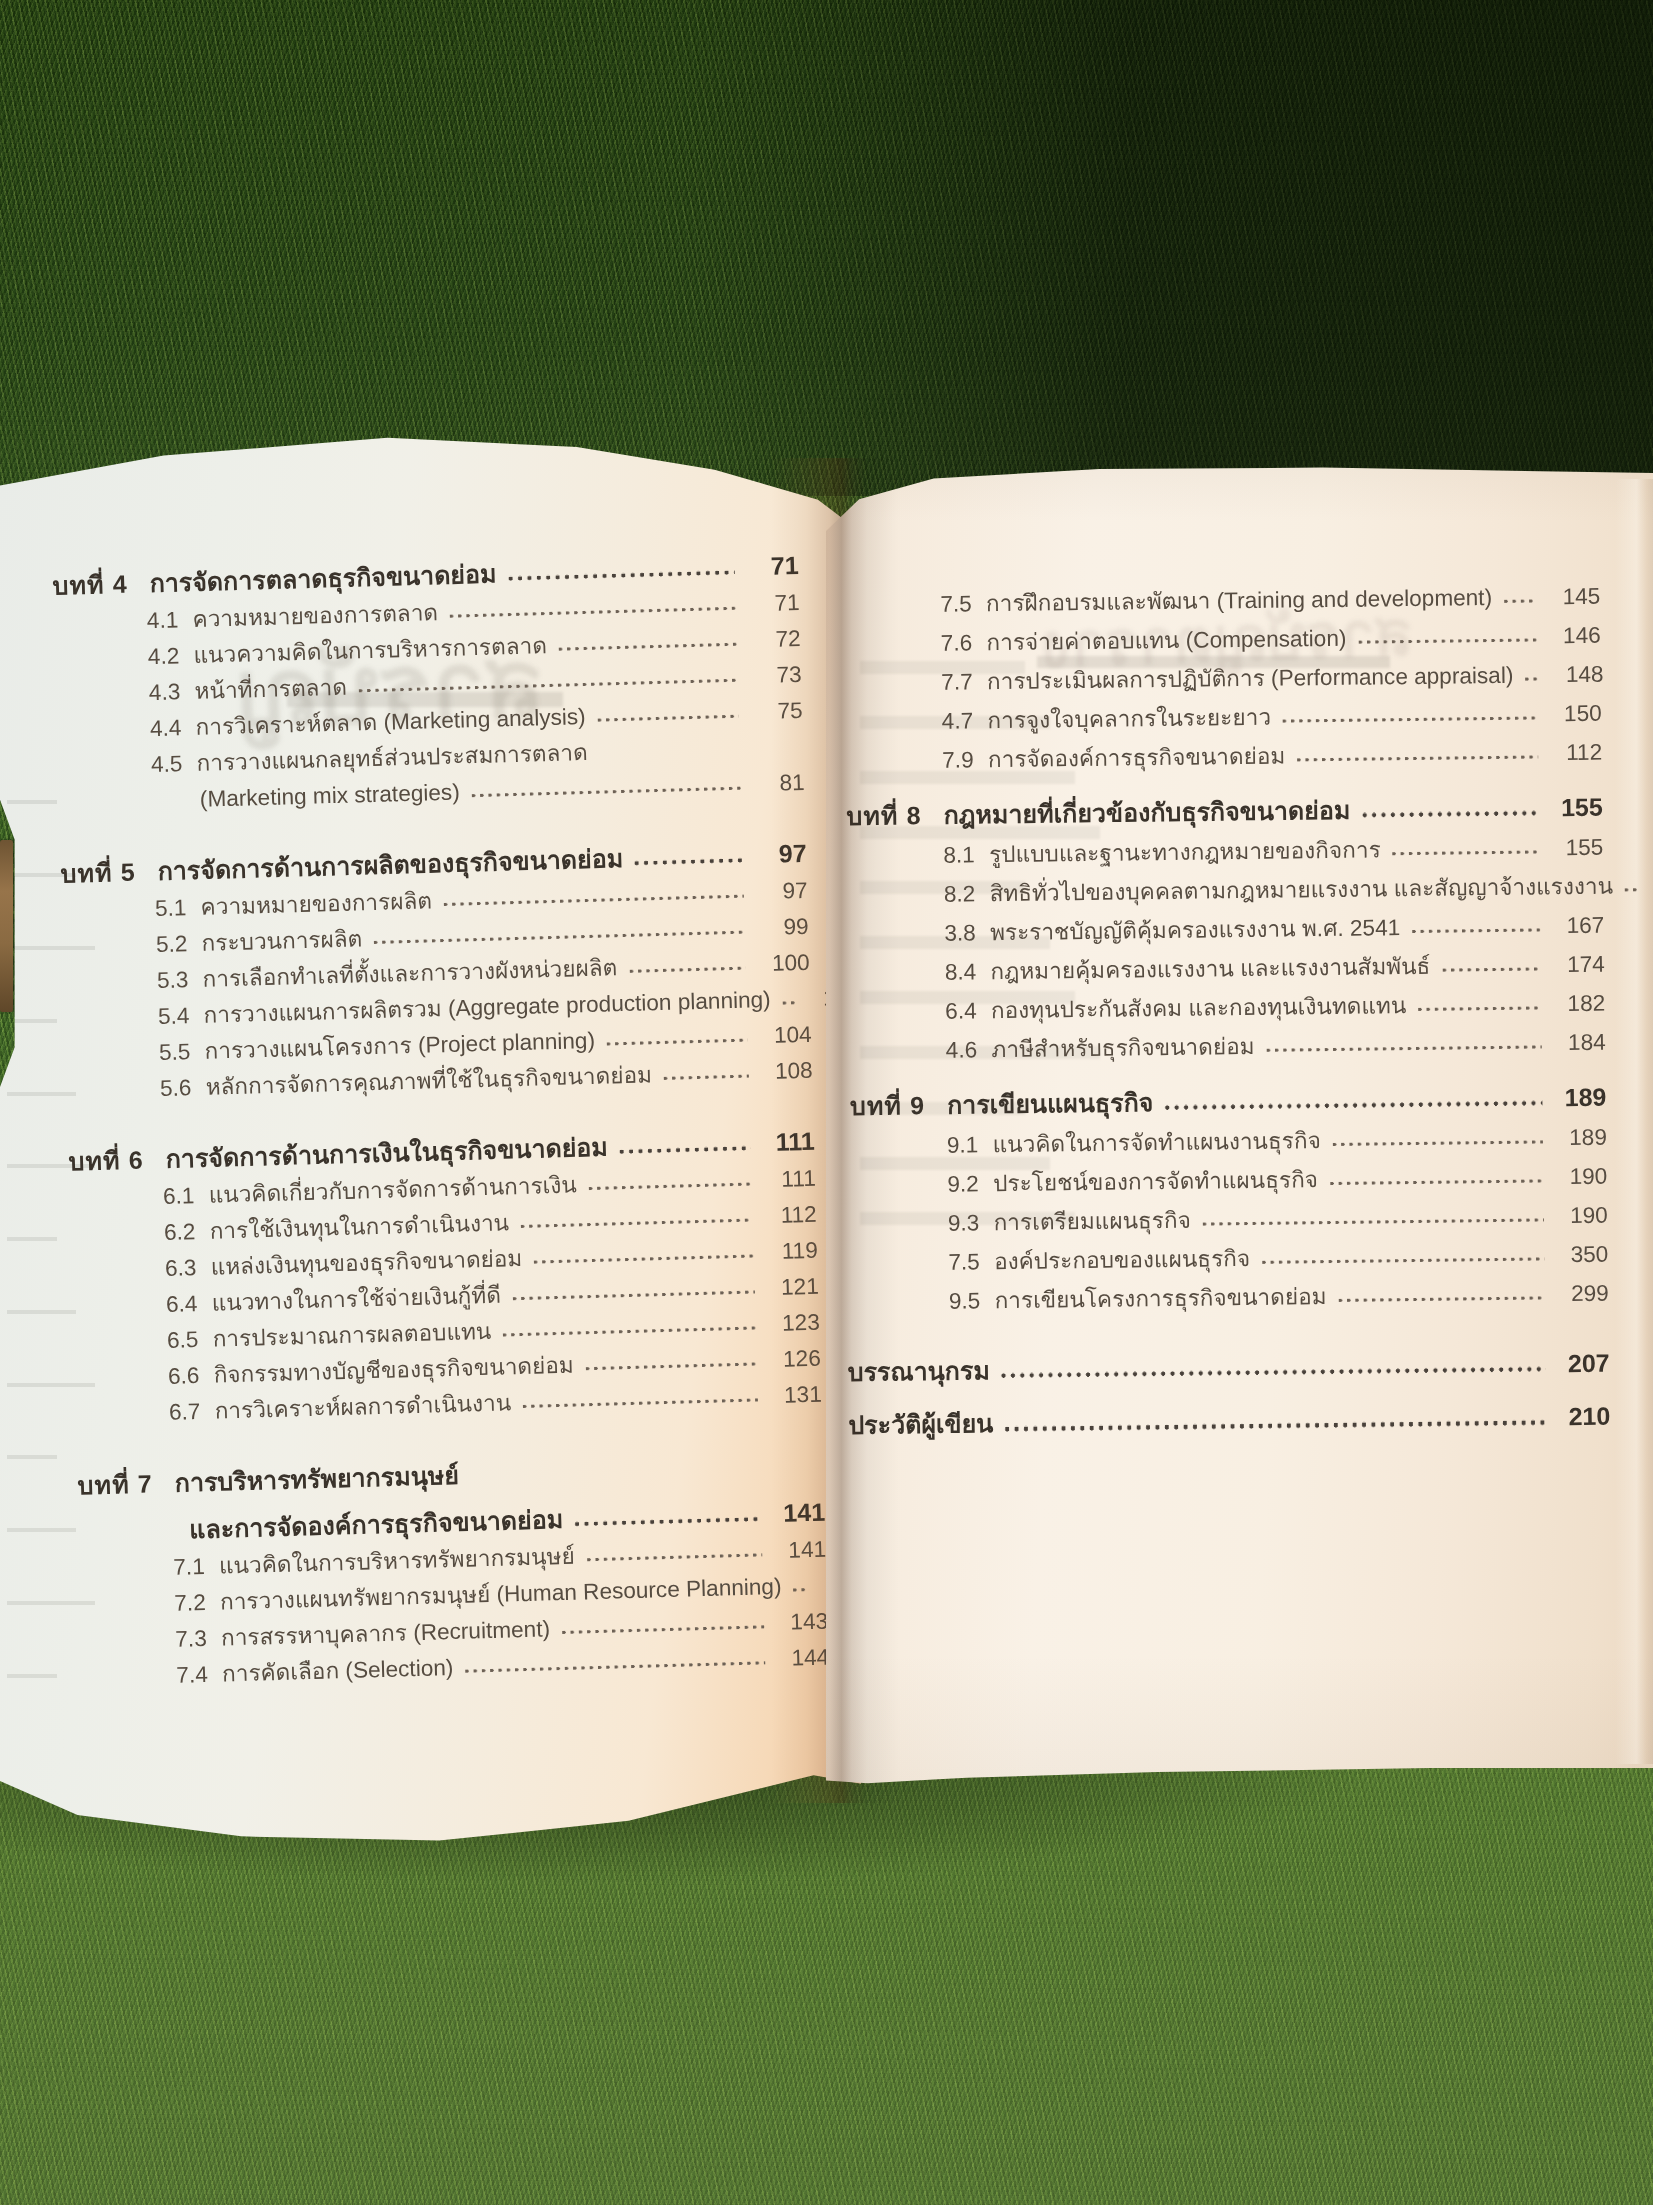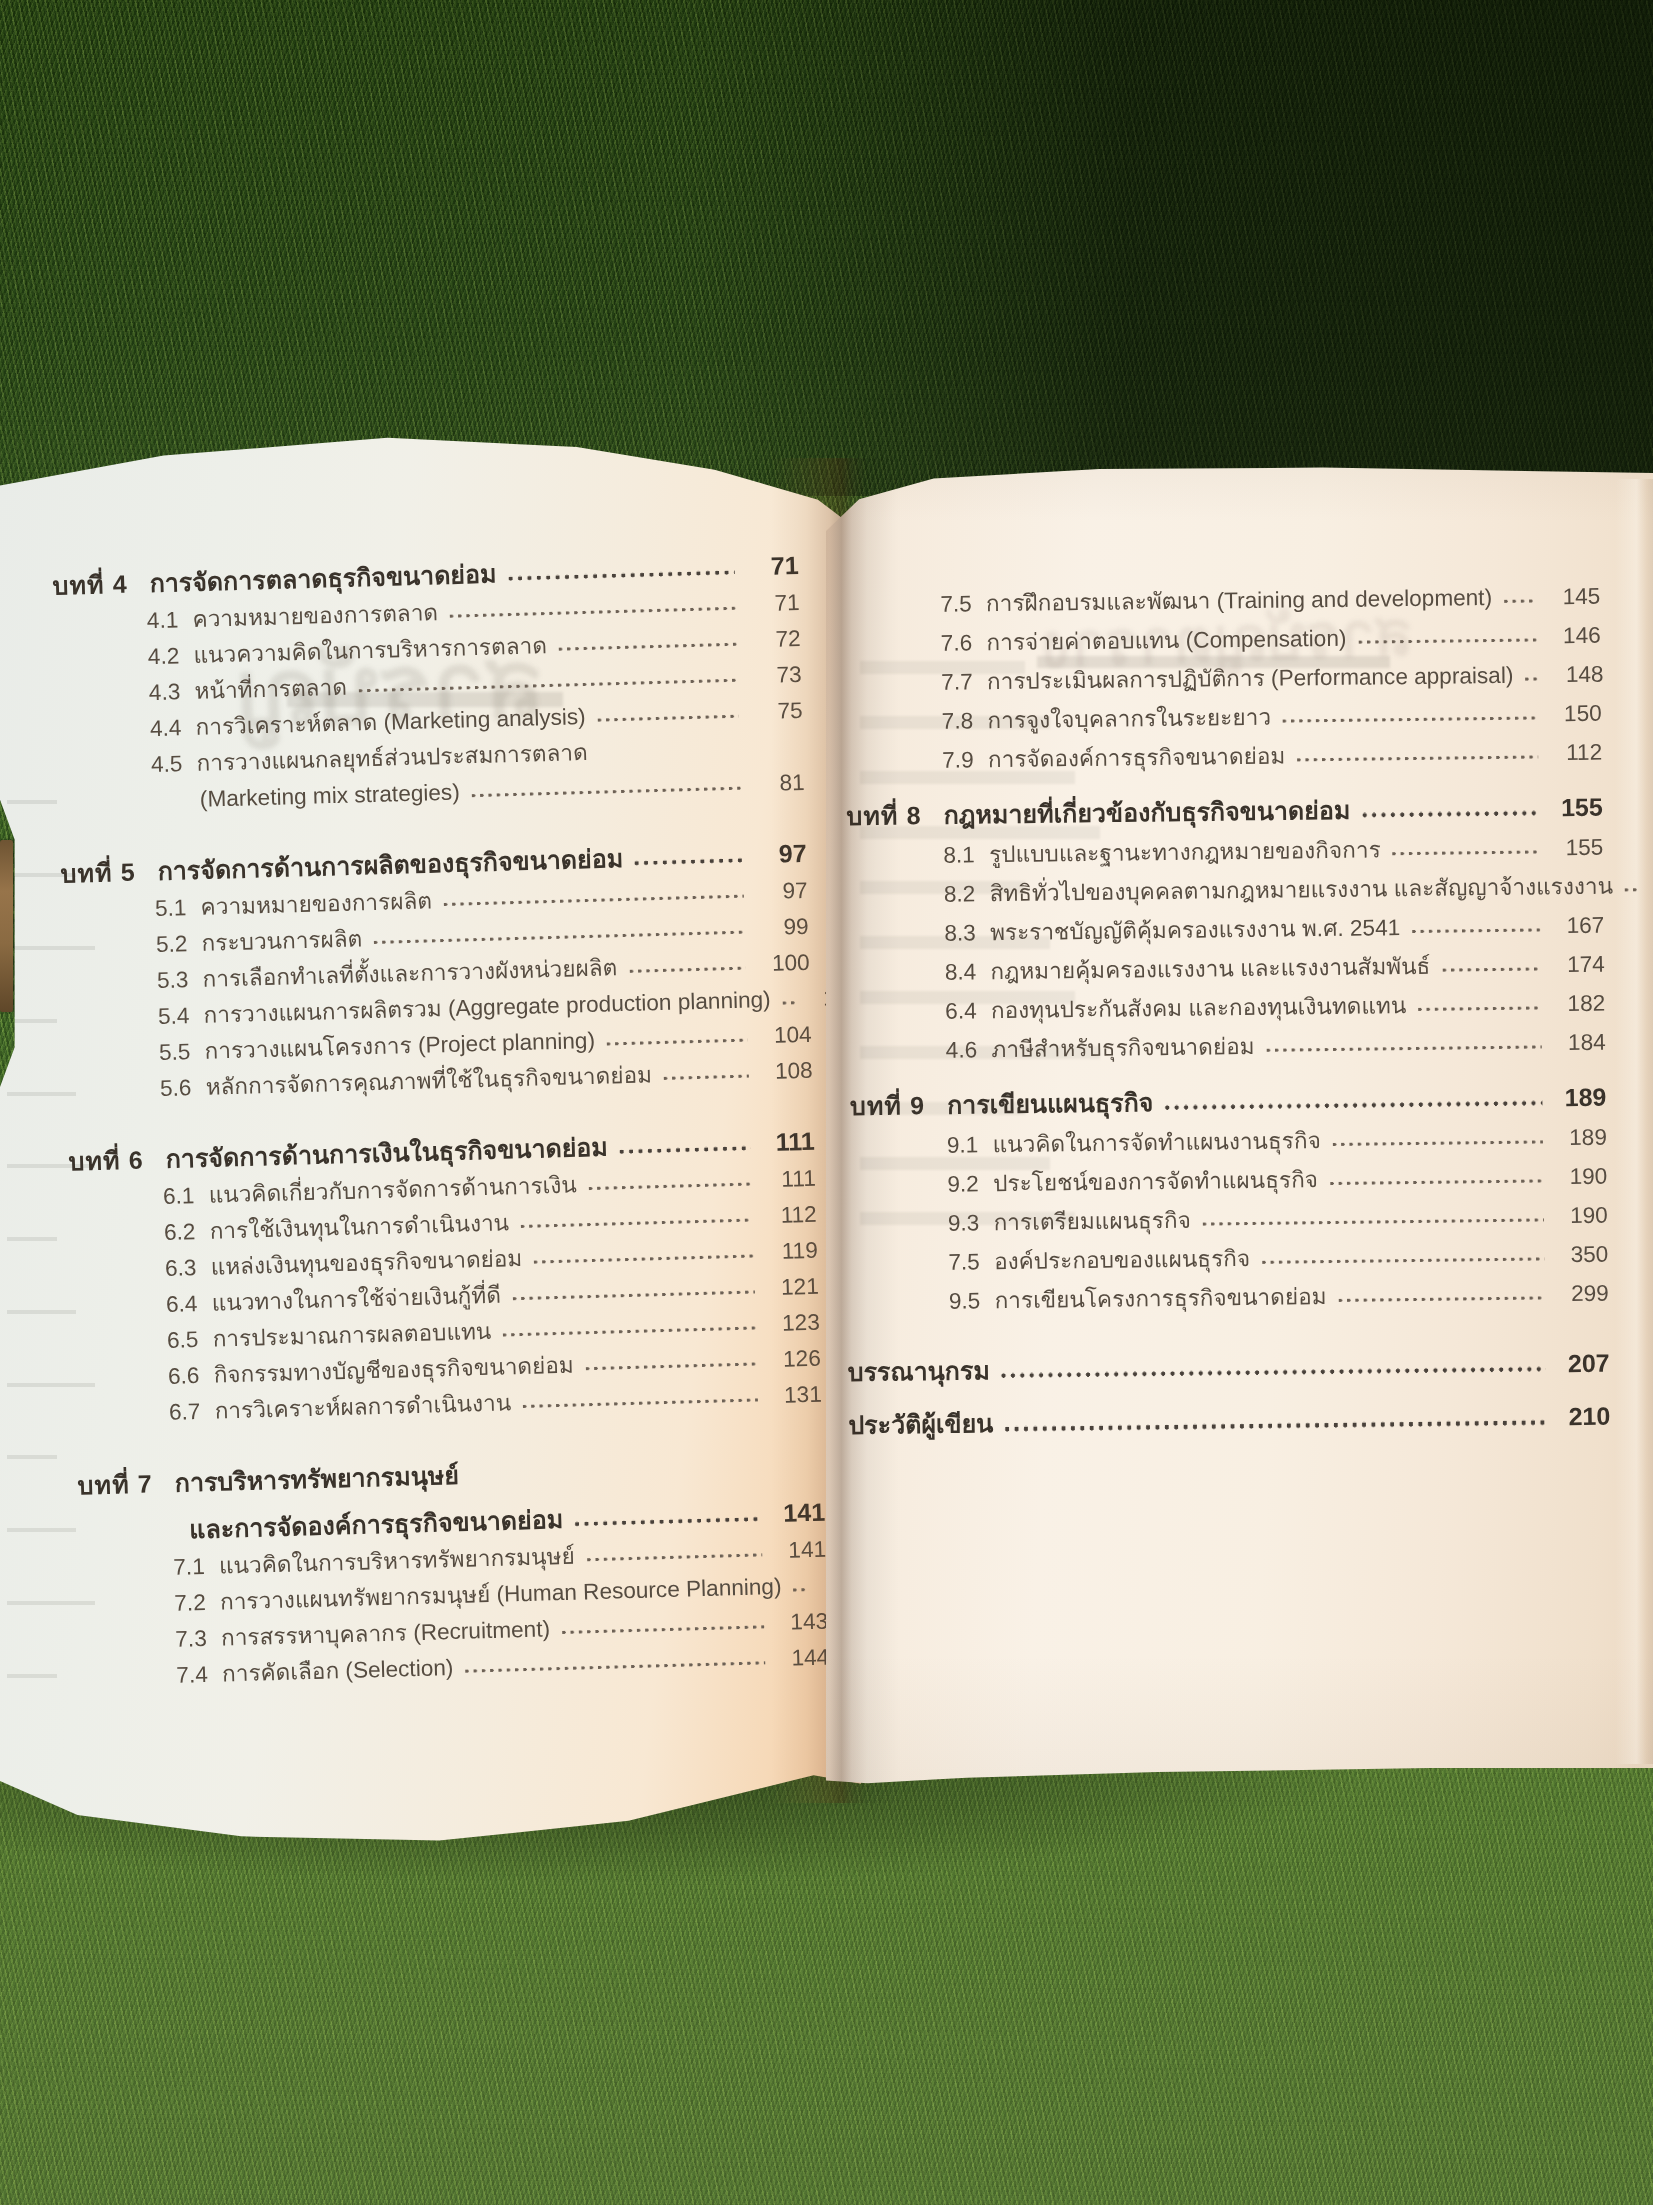"7.8" span.num { text: 7.8 -> 4.7 }
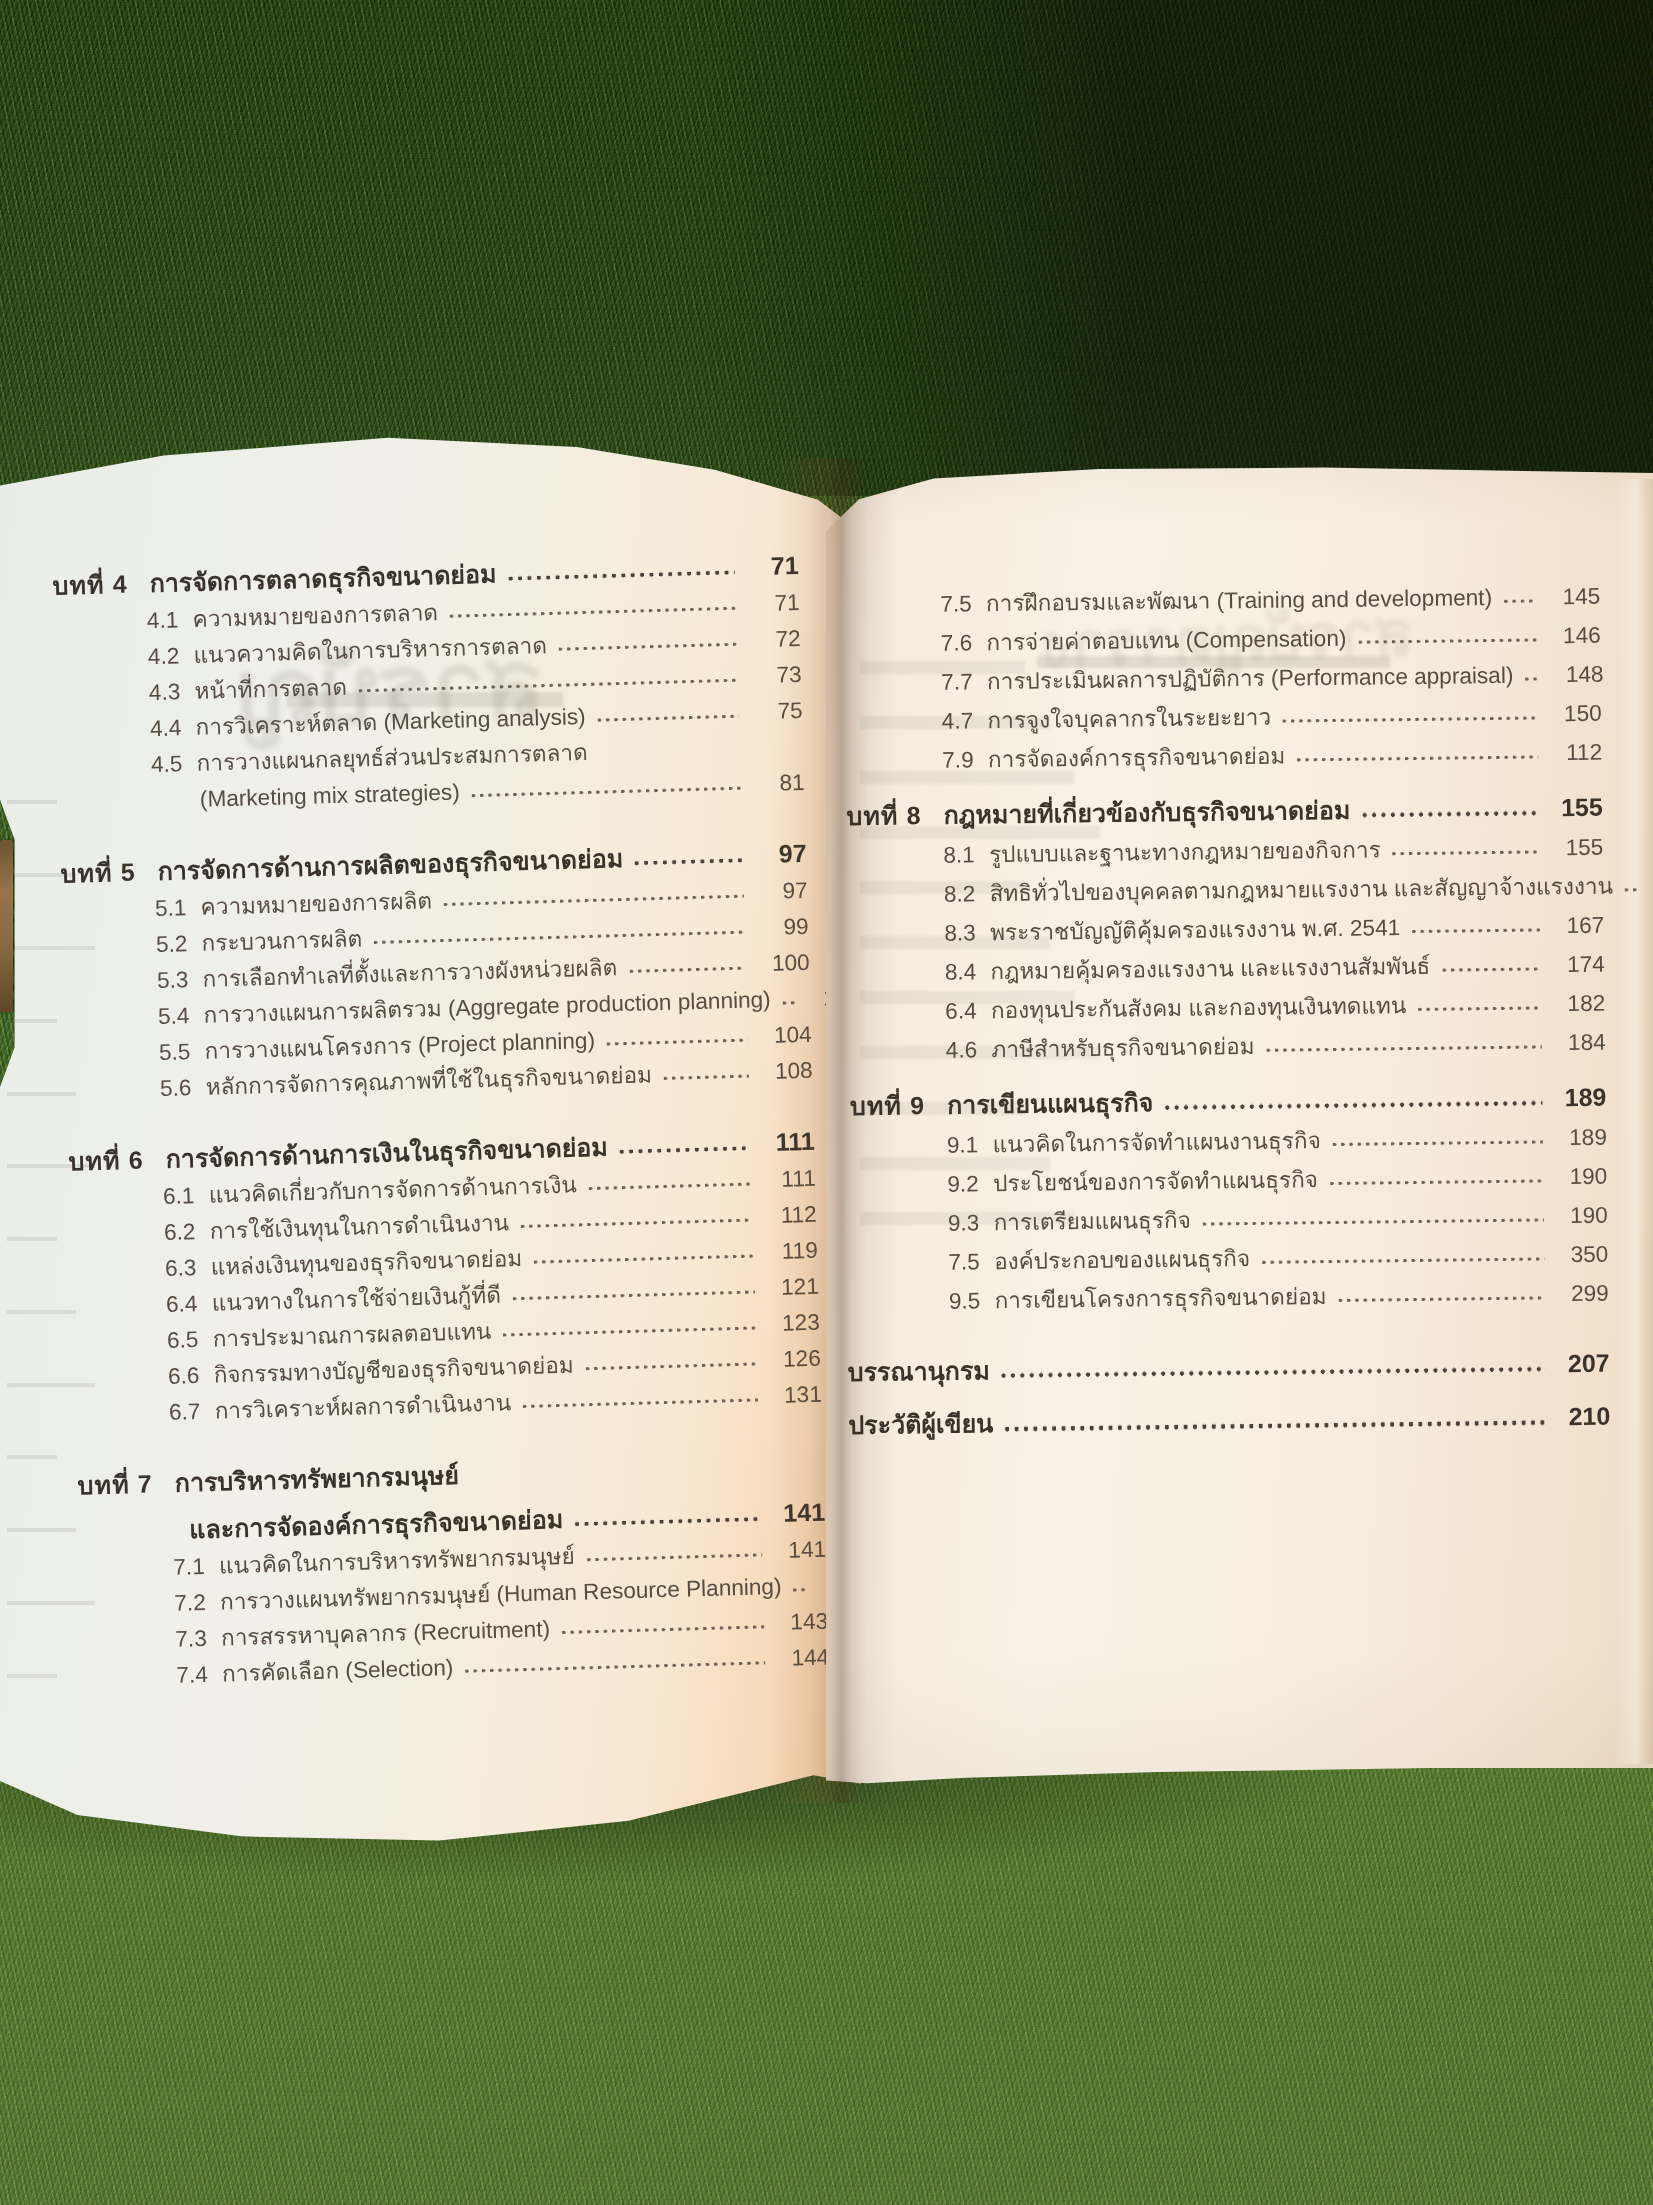"8.3" span.num { text: 8.3 -> 3.8 }
